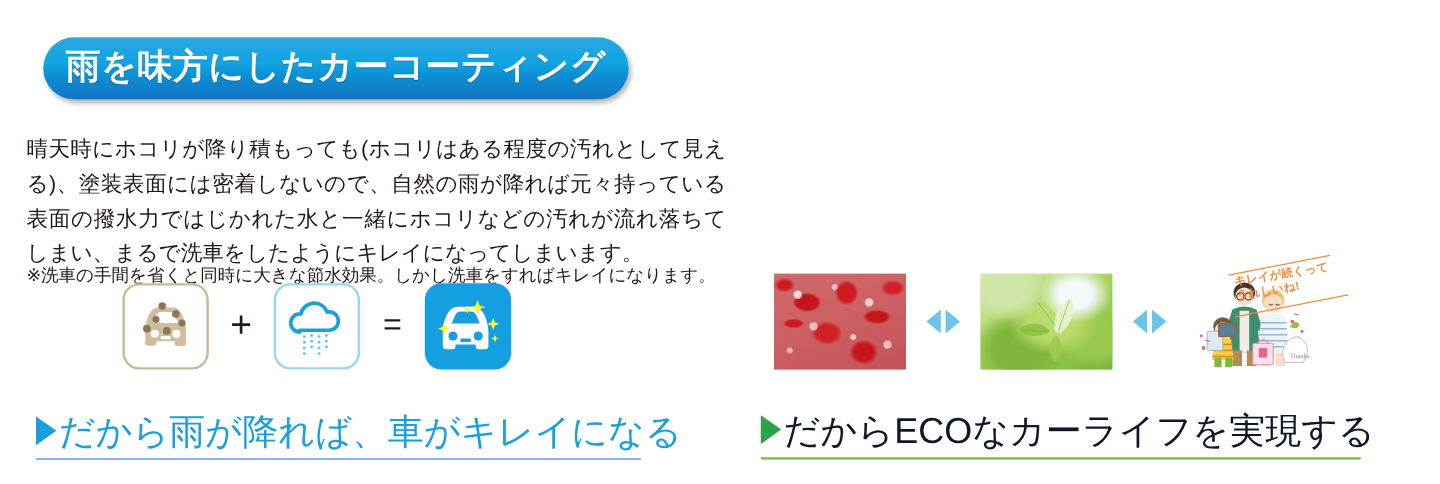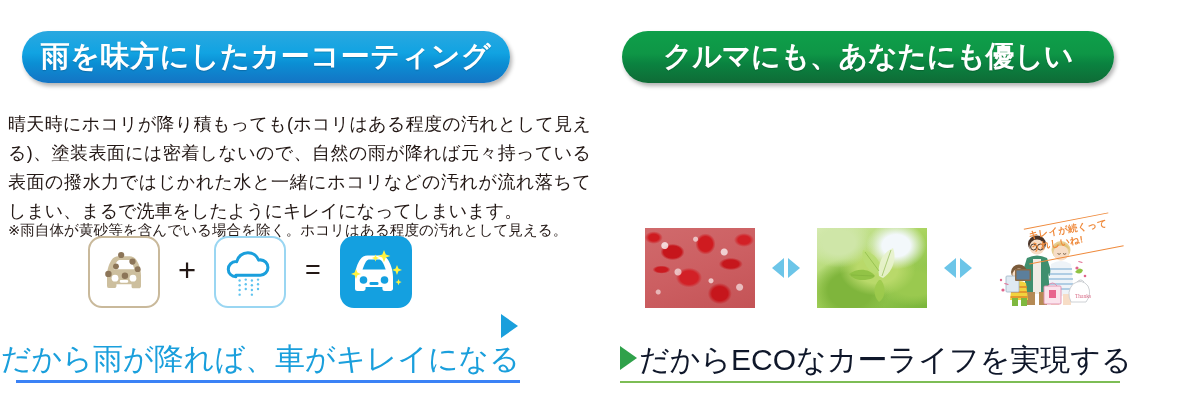"雨を味方にしたカーコーティング" .col { margin-left: none -> 14px }
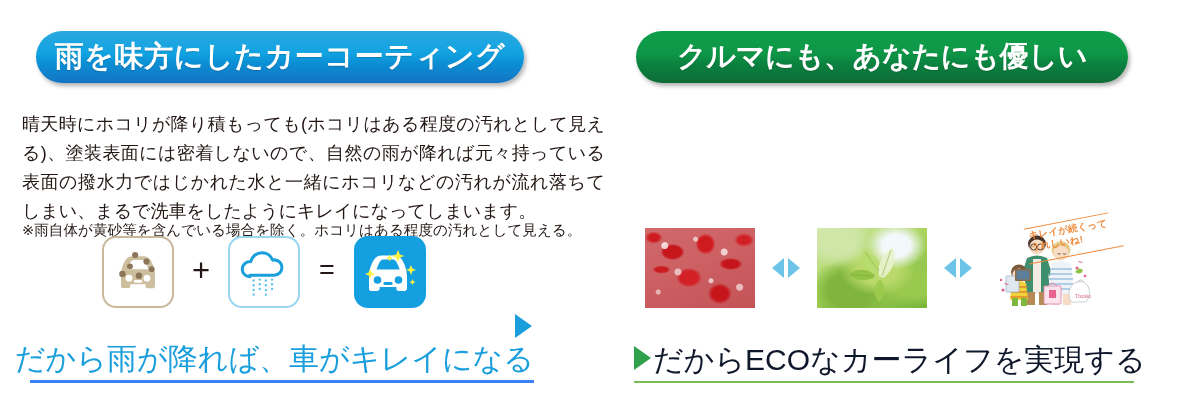"クルマにも、あなたにも優しい" div.pill-wrap { html: <div> <div> <span>クルマにも、あなたにも優しい</span> </div> </div> -> none }
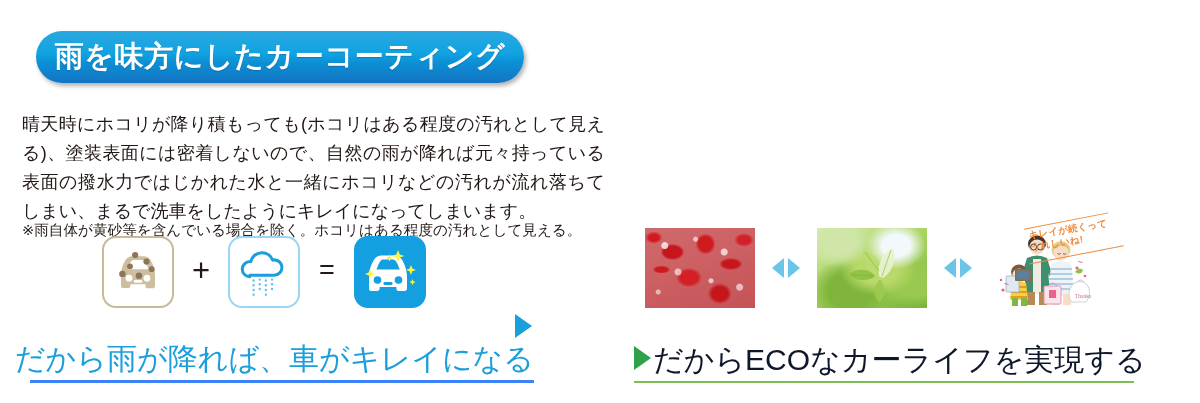"※雨自体が黄砂等を含んでいる場合を除く。ホコリはある程度の汚れとして見える。" p.note { text: 雨自体が黄砂等を含んでいる場合を除く。ホコリはある程度の汚れとして見える -> 洗車の手間を省くと同時に大きな節水効果。しかし洗車をすればキレイになります }
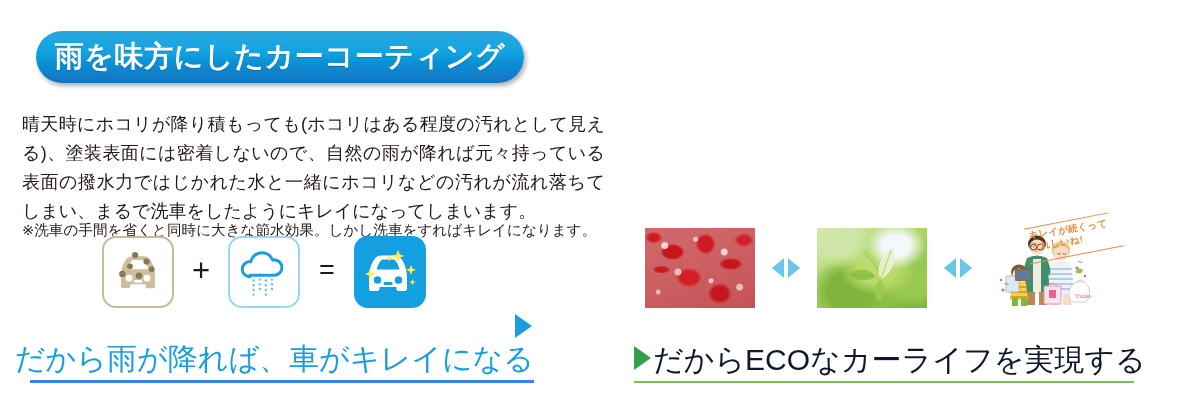"だから雨が降れば、車がキレイになる" .col-left .tagline { border-bottom: 3px solid #3b82f6 -> 1px solid #3b82f6; flex-direction: column -> none }
